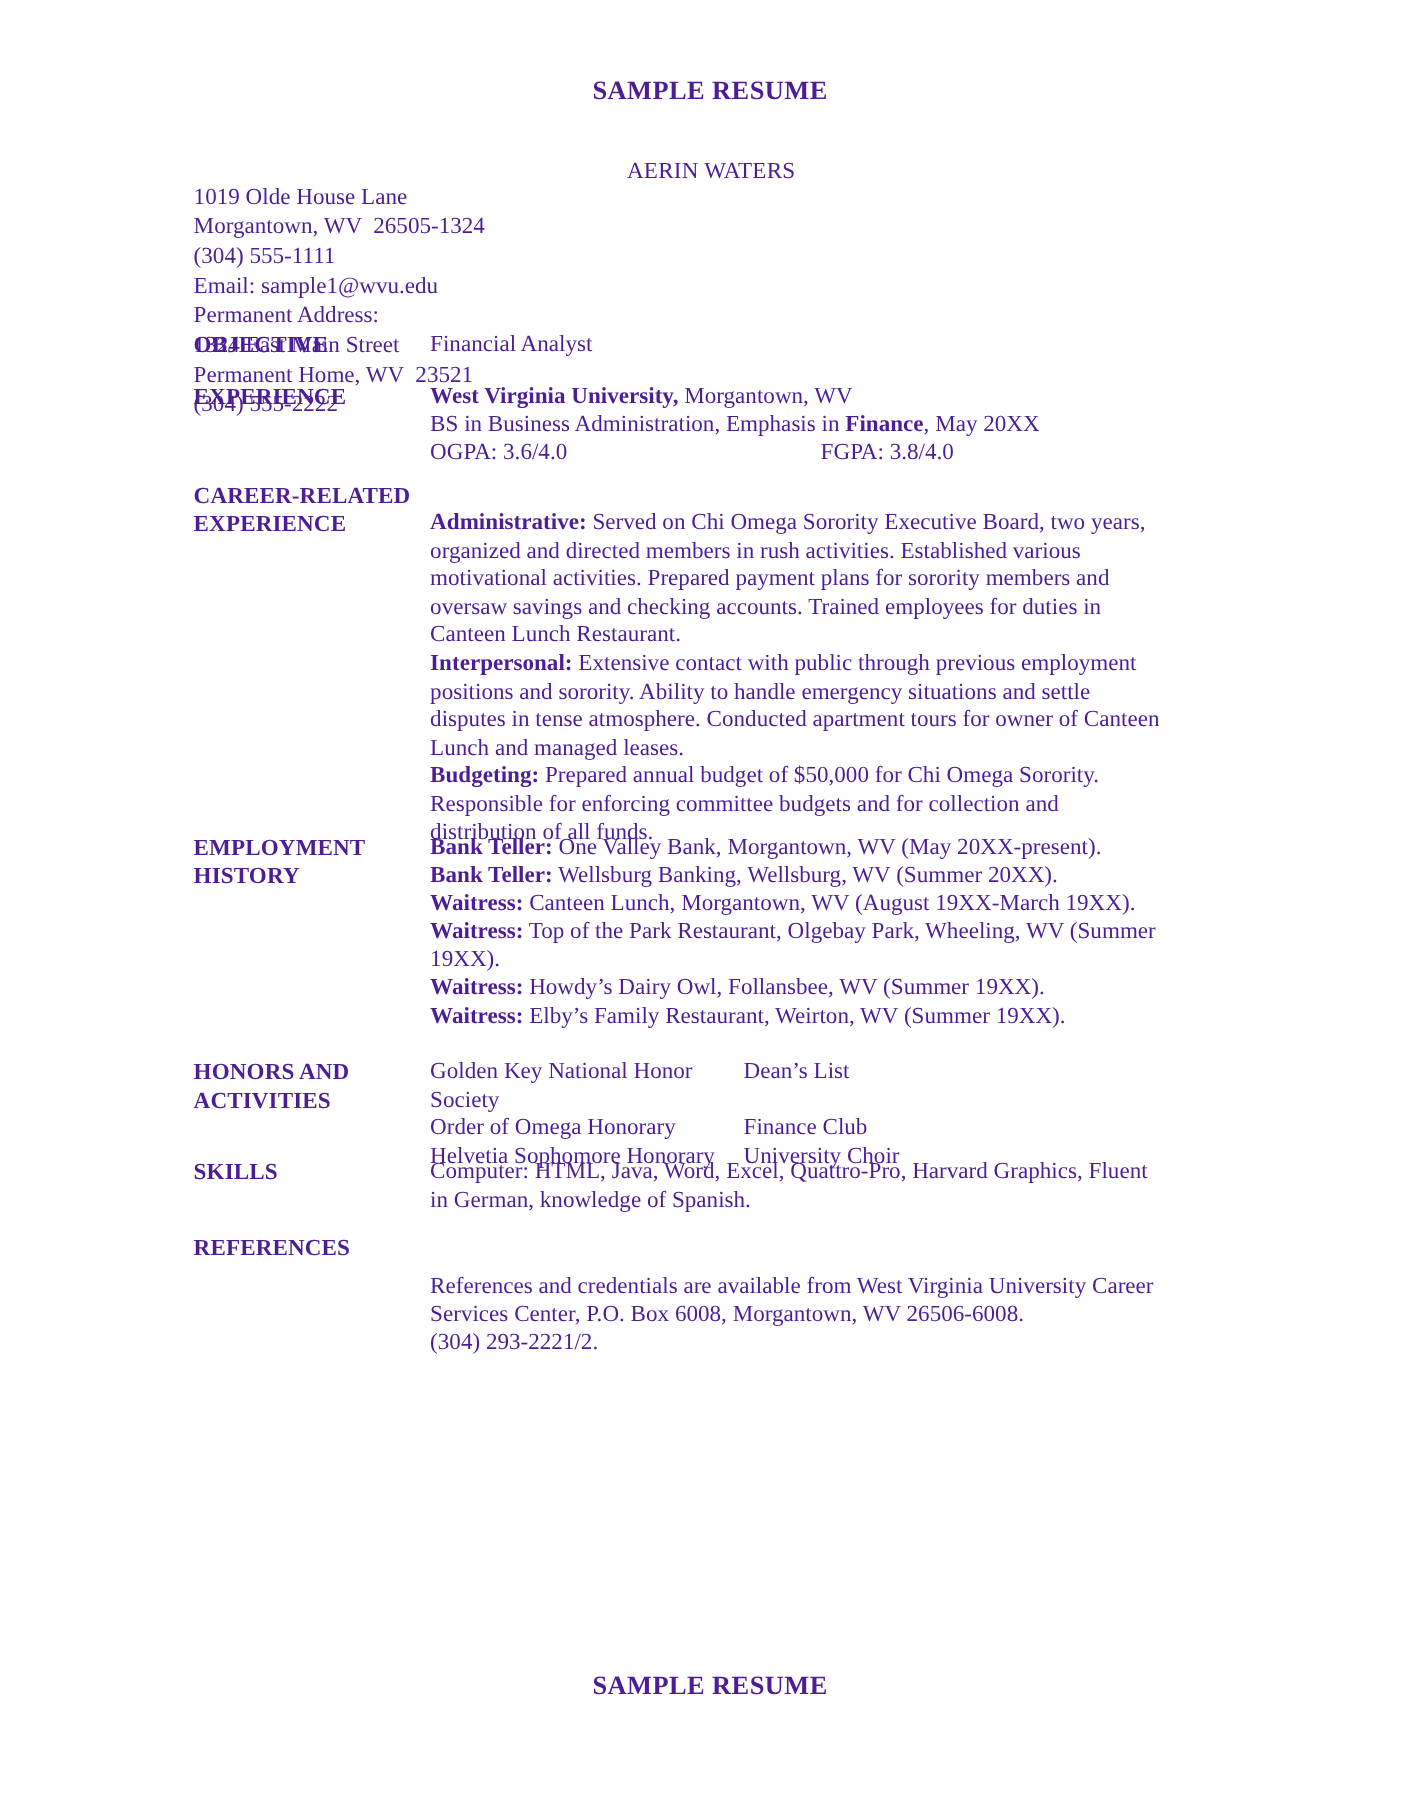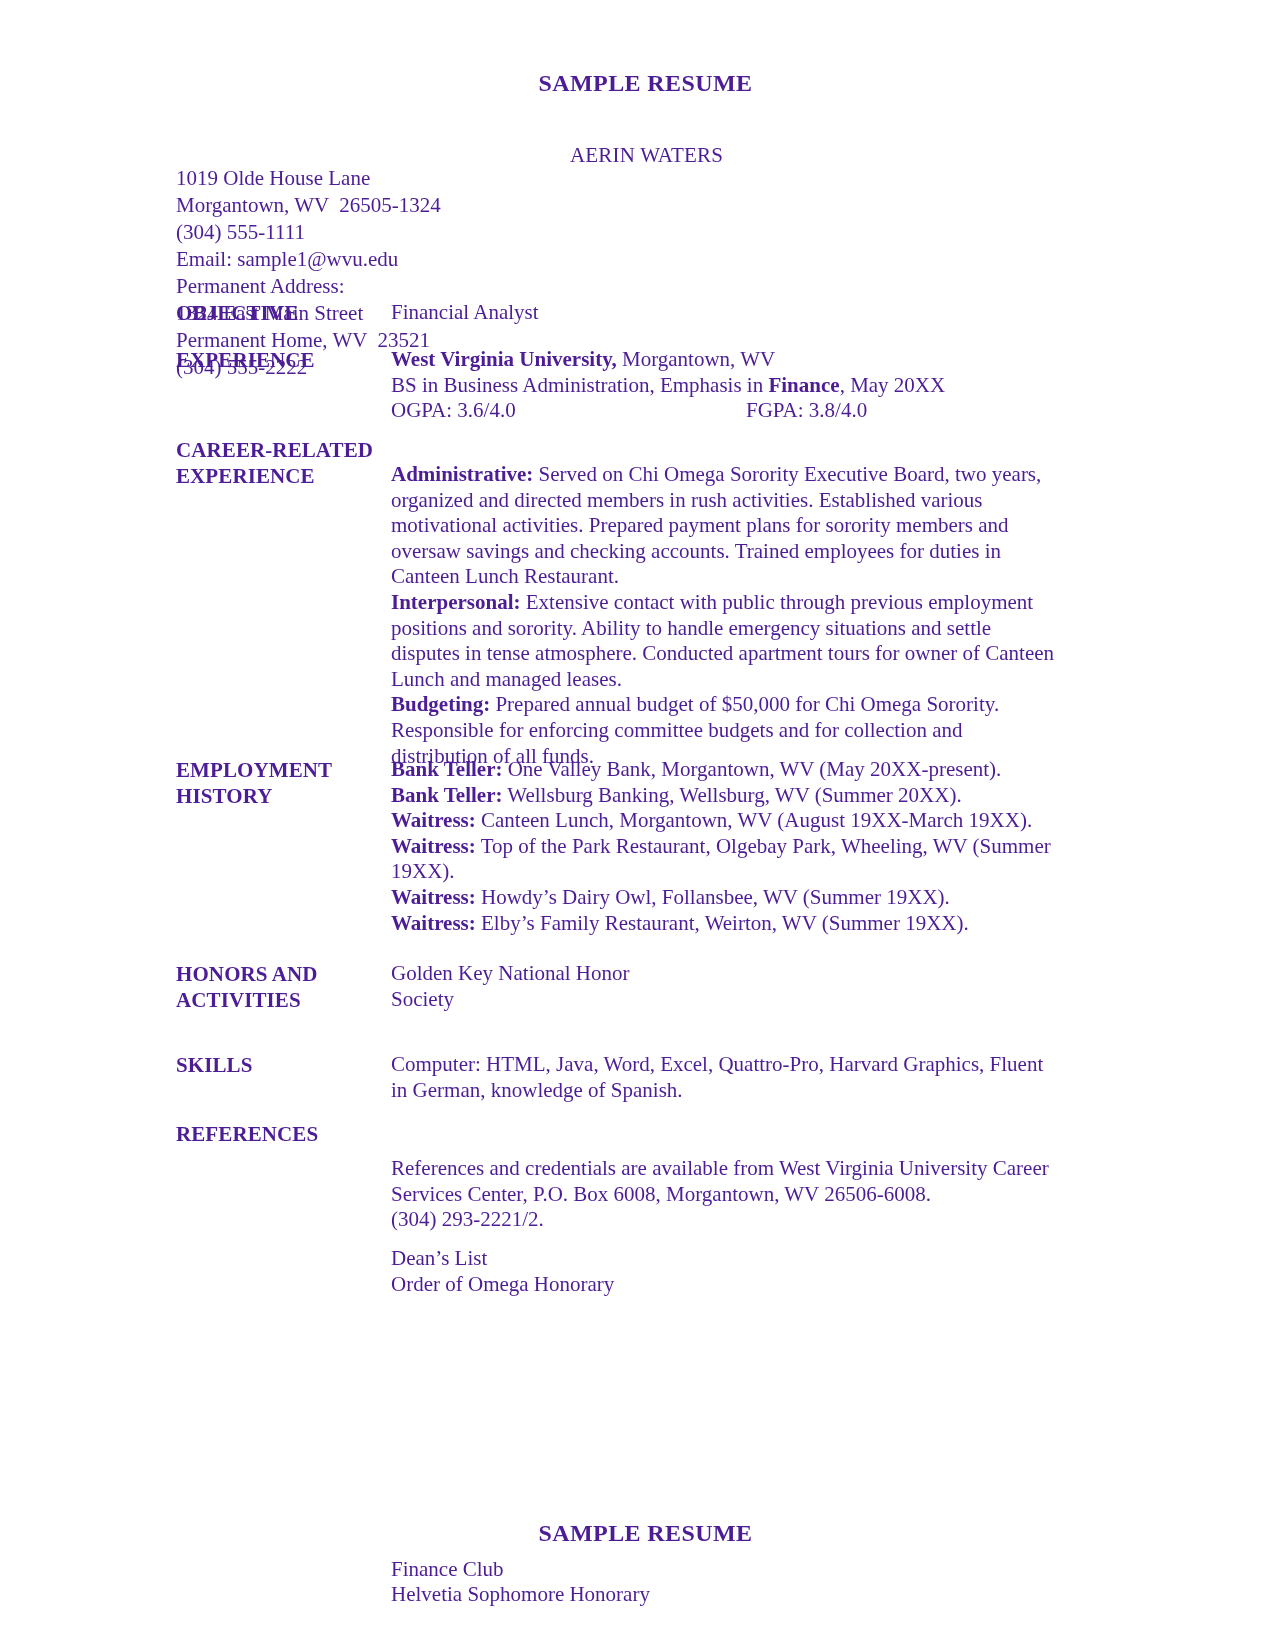"Golden Key National Honor Society" .honors-row { flex-direction: column -> none }
